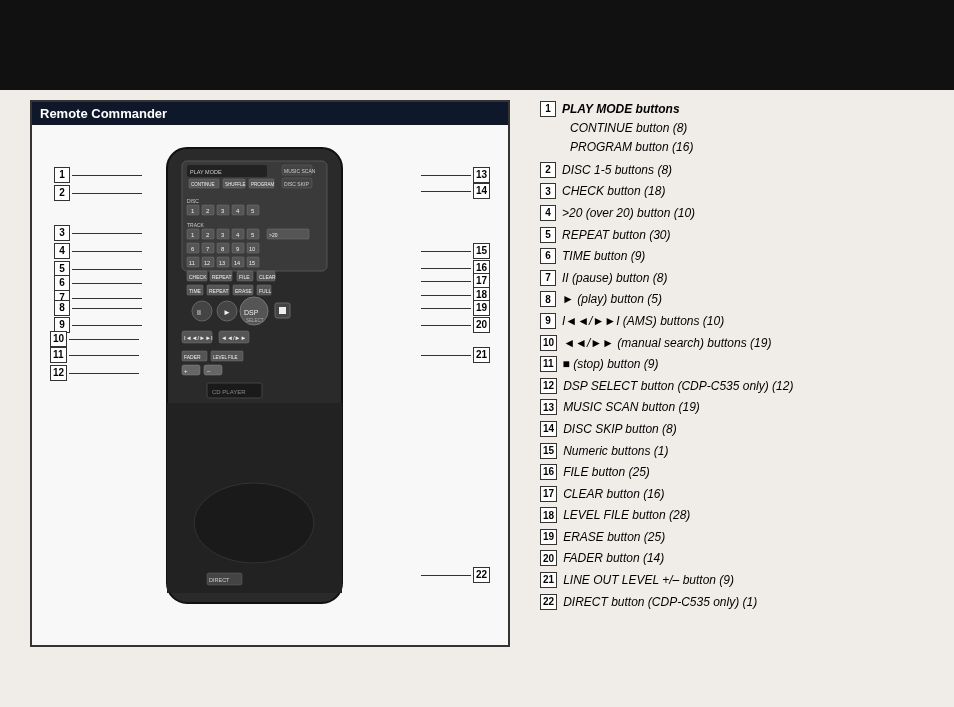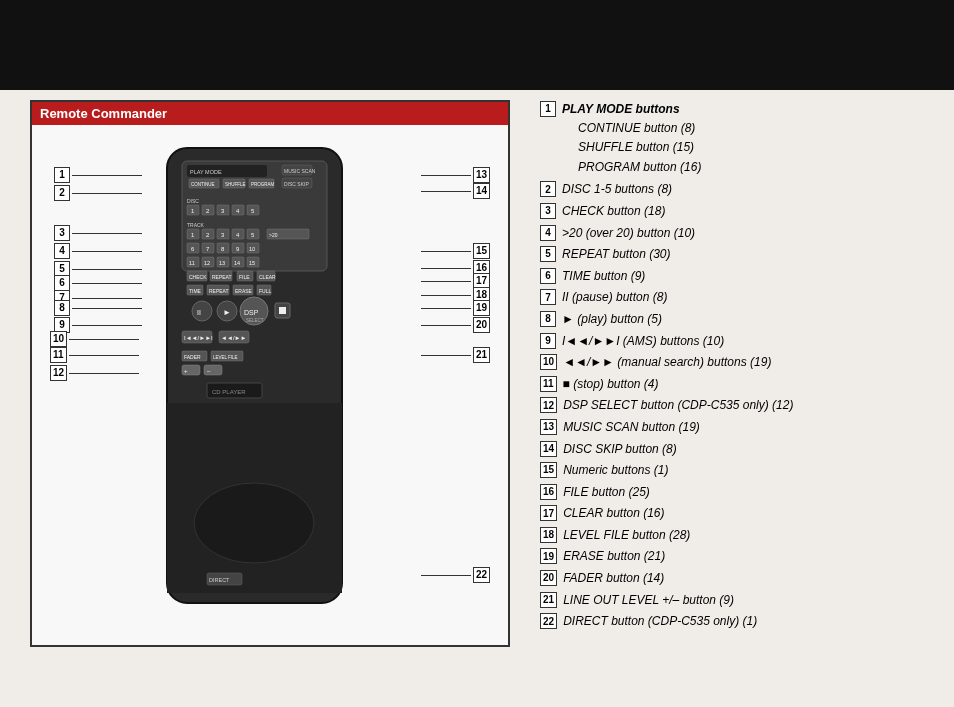"Remote Commander" .remote-box-title { background: #b91c1c -> #0f172a }
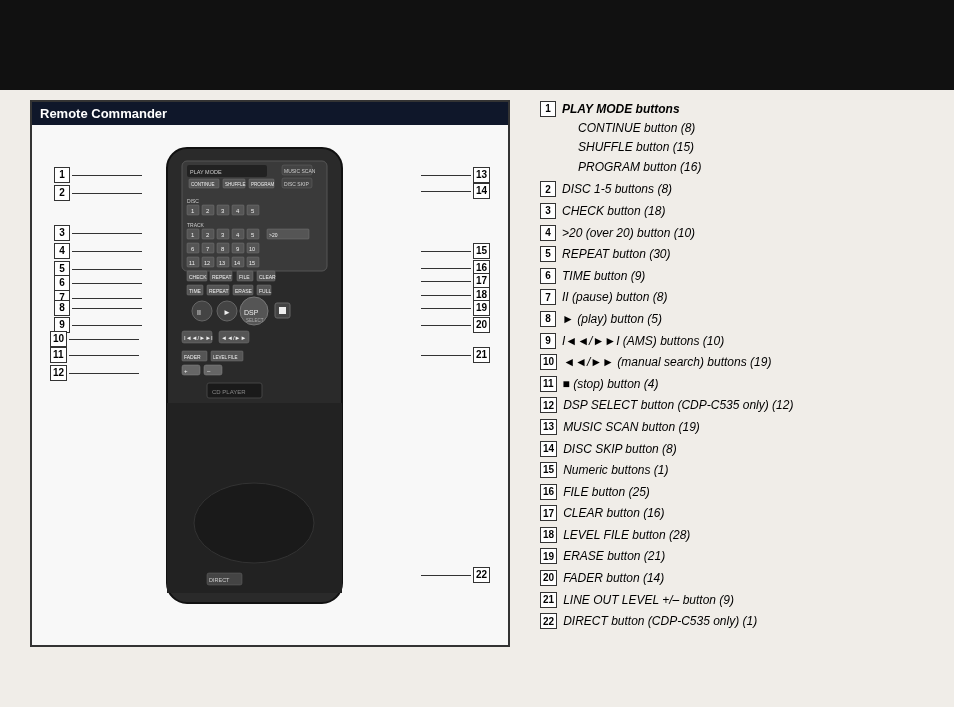"CONTINUE button (8)" .sub-items { margin-left: 16px -> 8px }
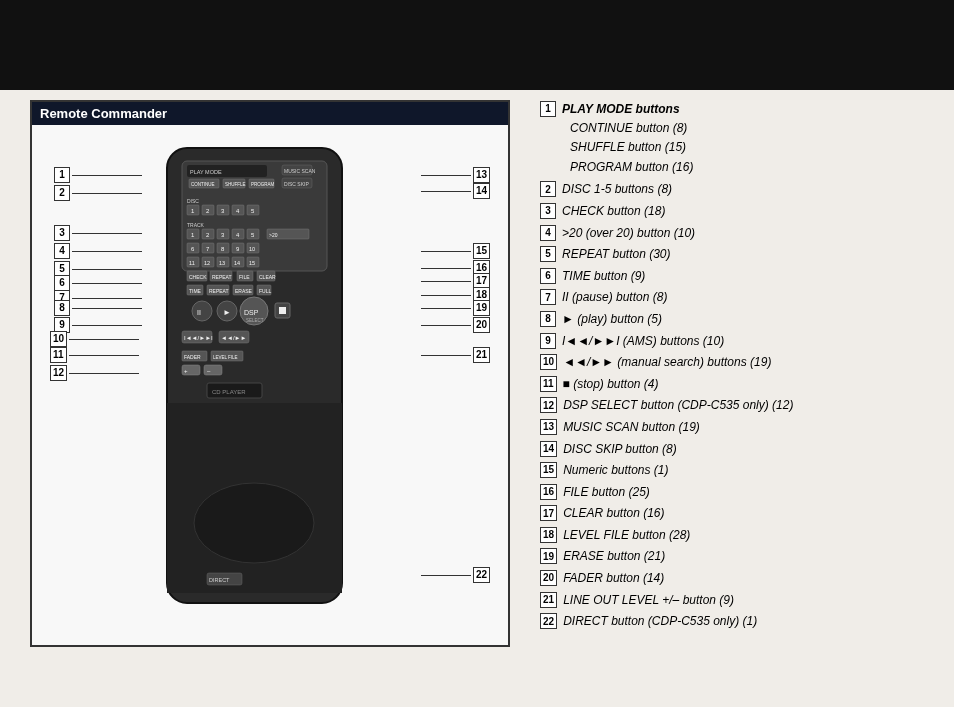"SHUFFLE button (15)" li { html: <li>SHUFFLE button (15)</li> -> none }
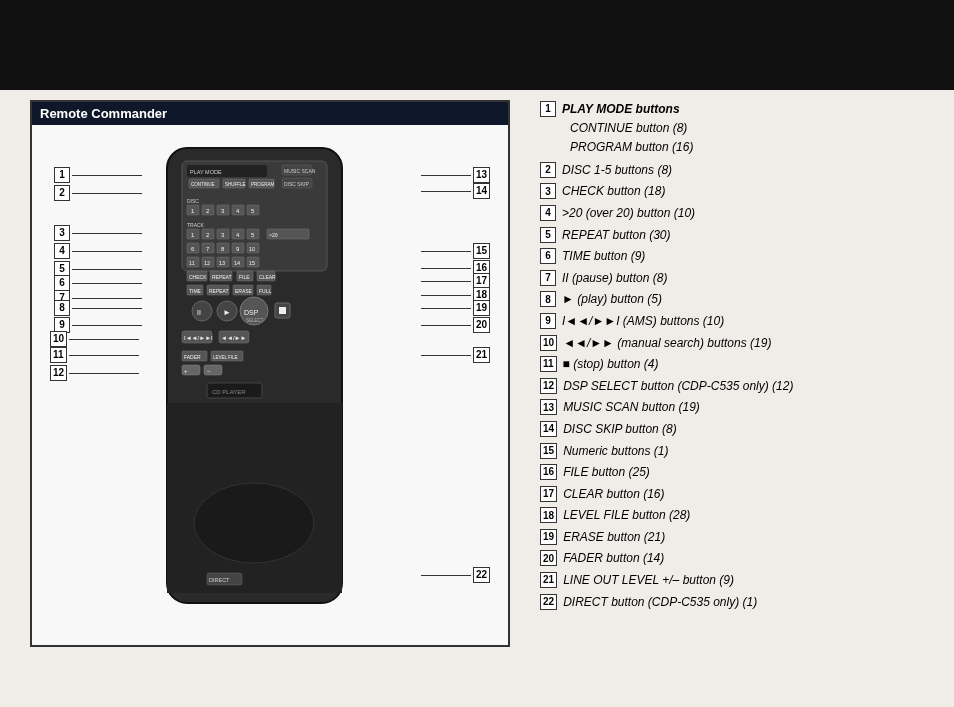"■ (stop) button (4)" div.desc { text: 4 -> 9 }
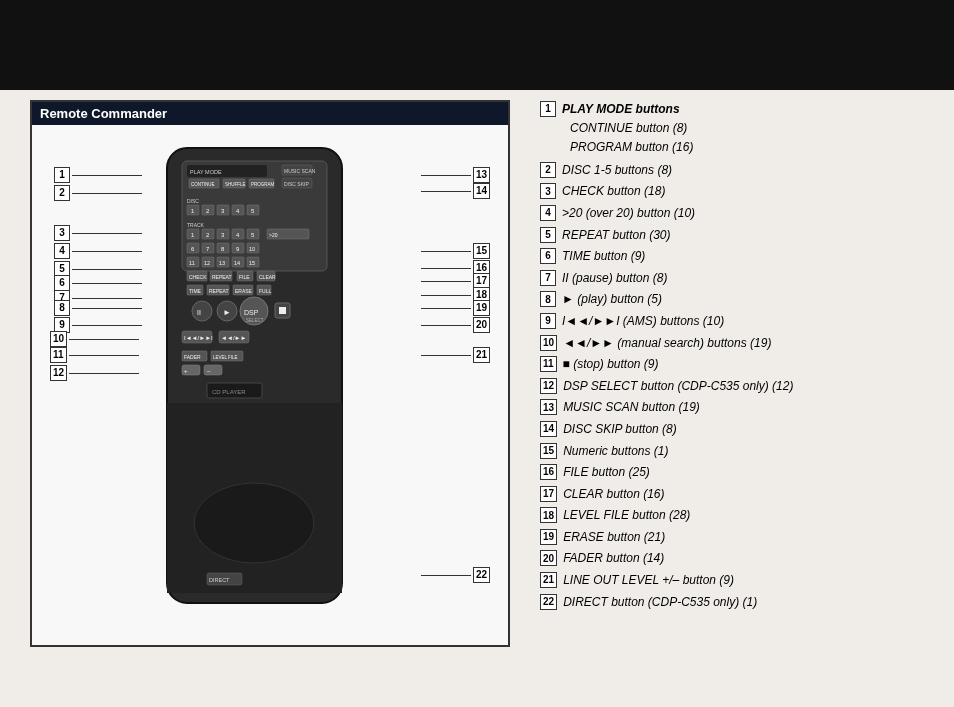"ERASE button (21)" div.desc { text: 21 -> 25 }
